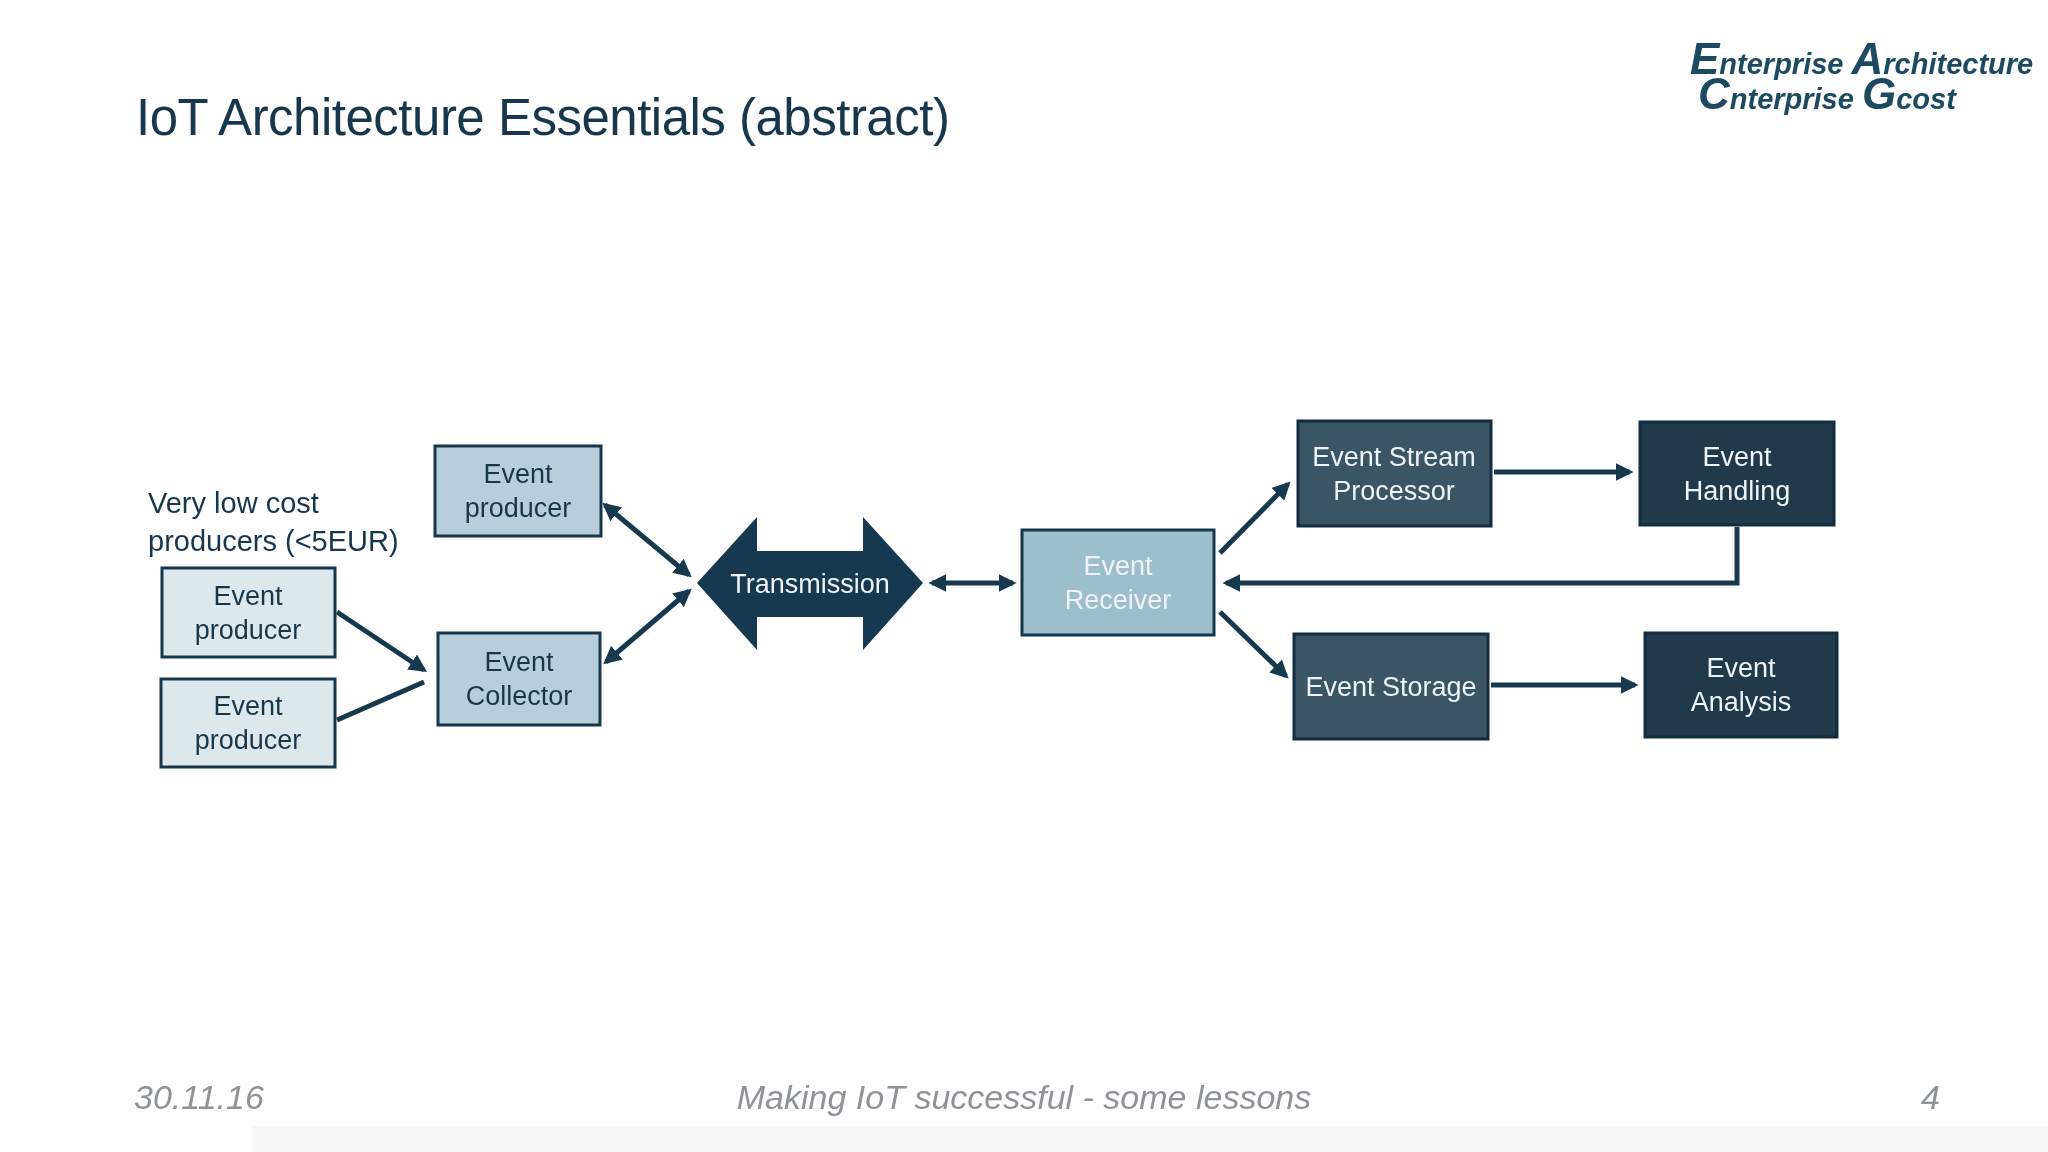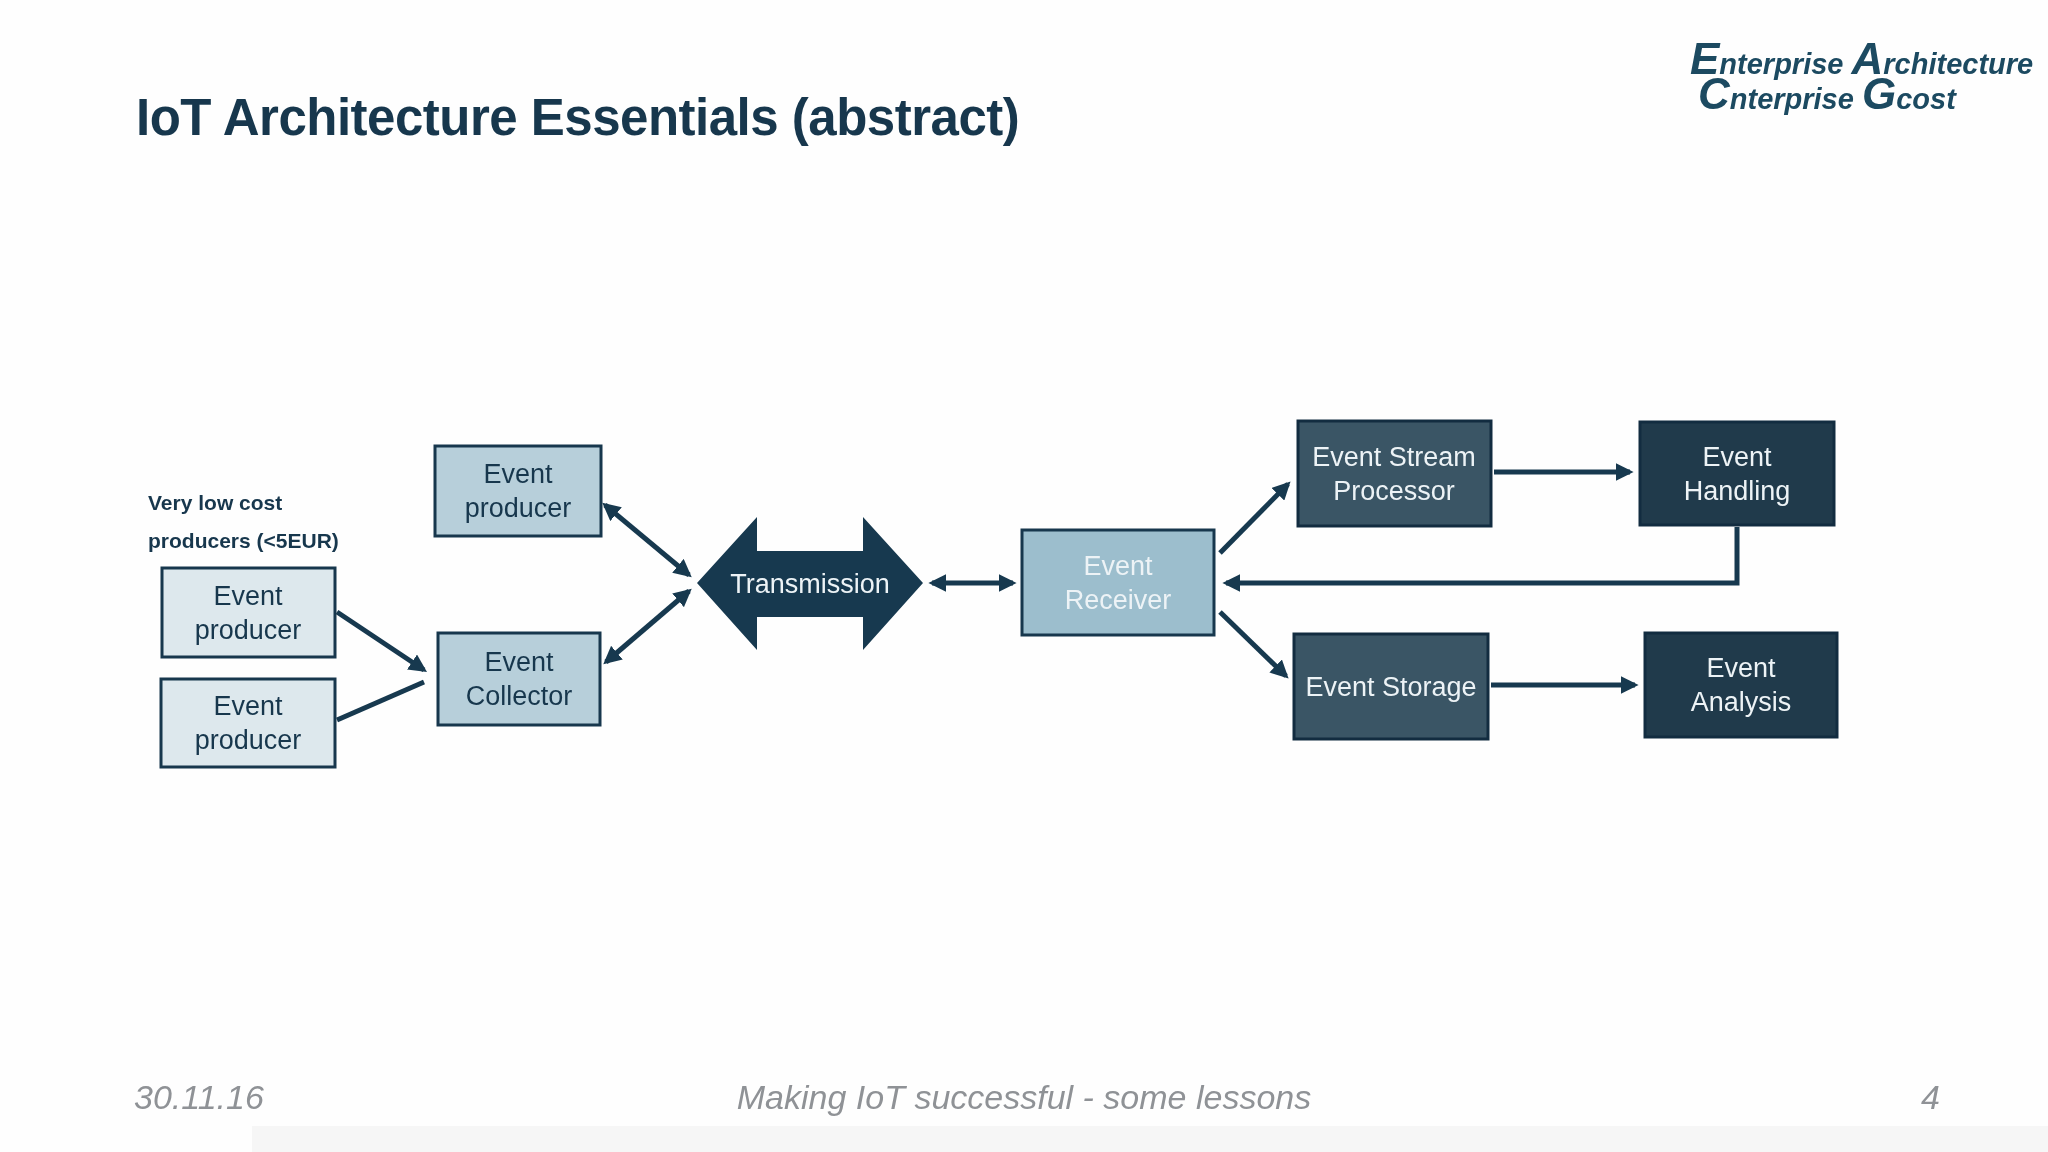"IoT Architecture Essentials (abstract)" .title { font-weight: bold -> normal }
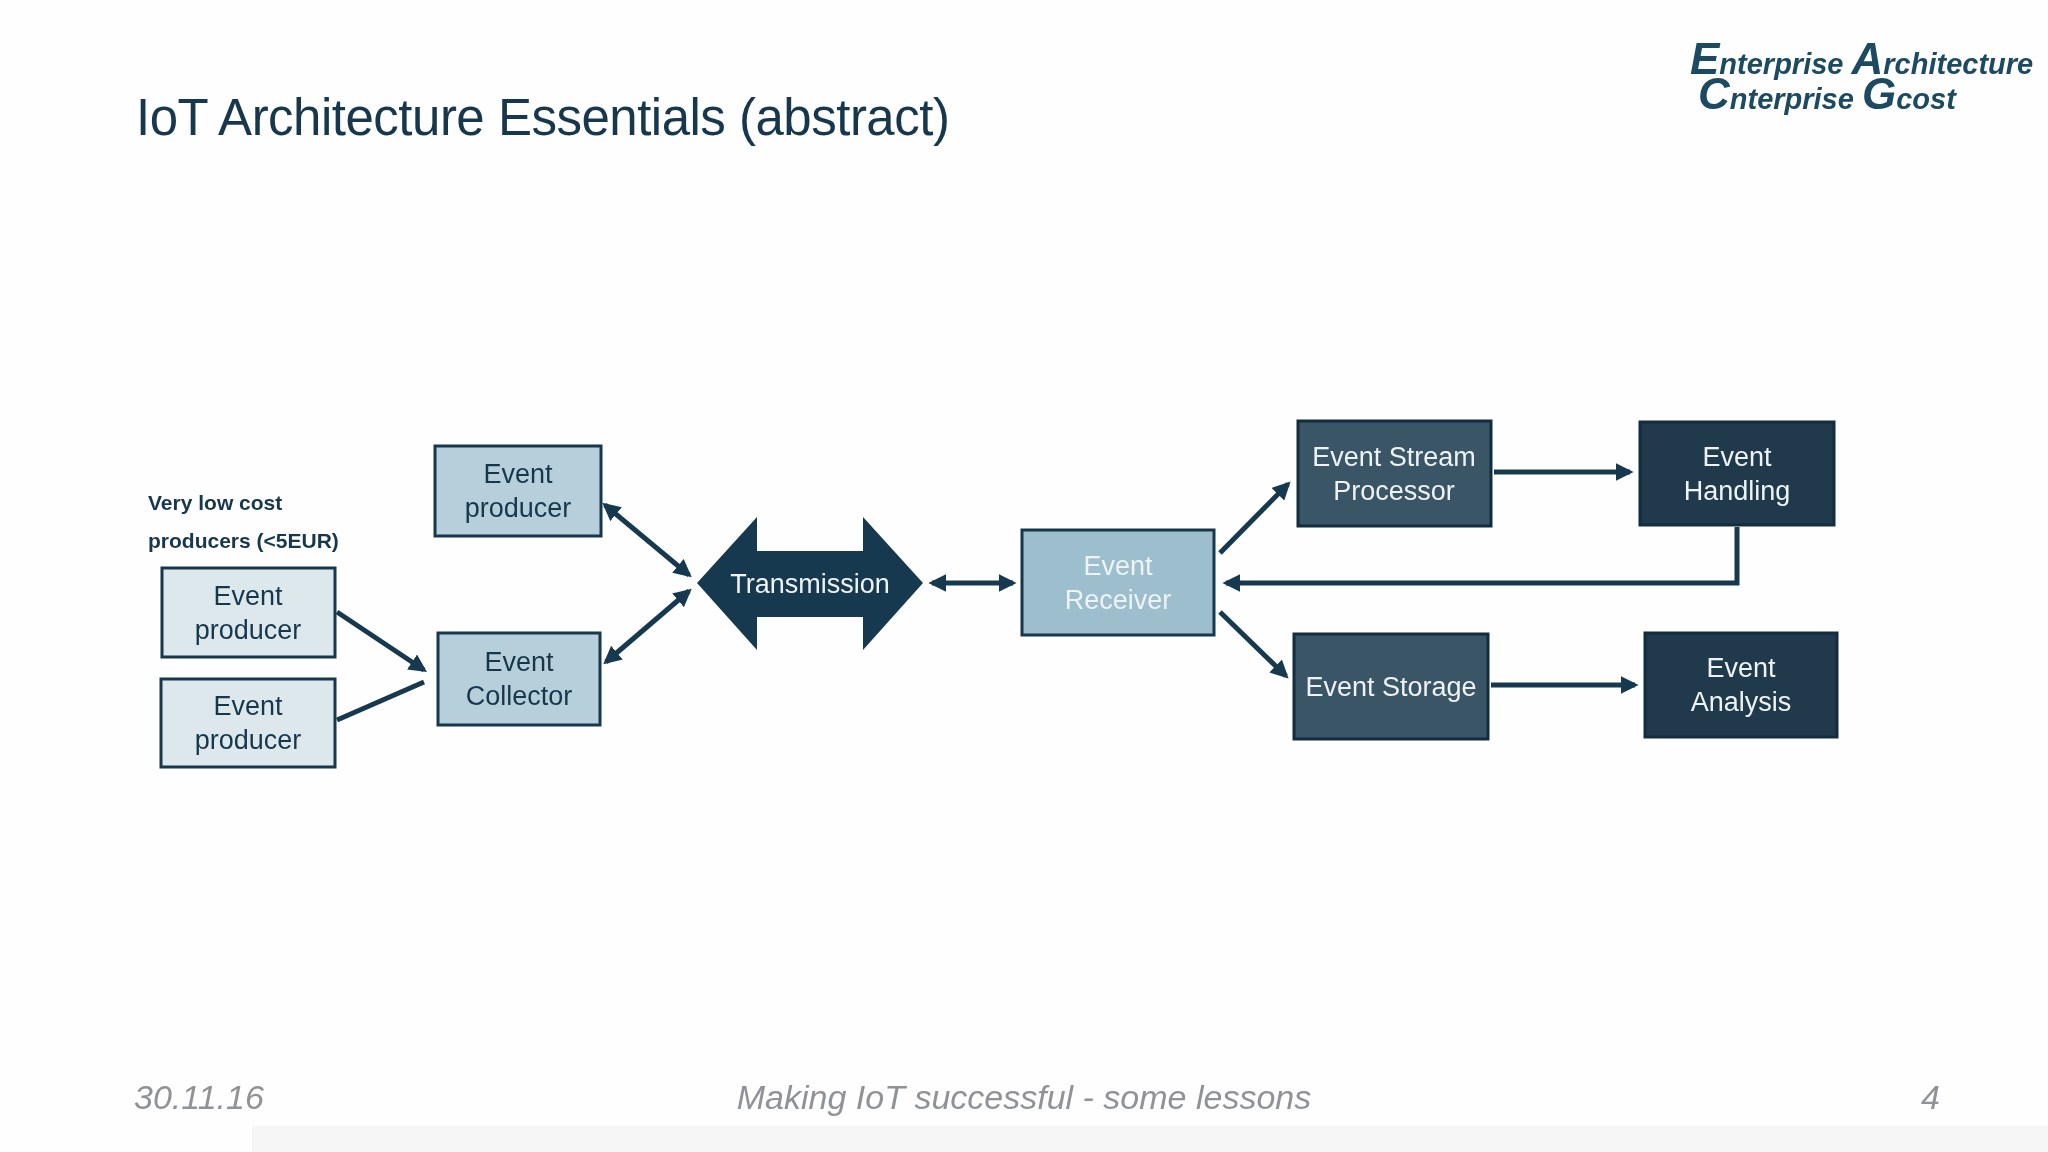"Very low cost" .annotation { font-size: 21px -> 29px; font-weight: bold -> none }
